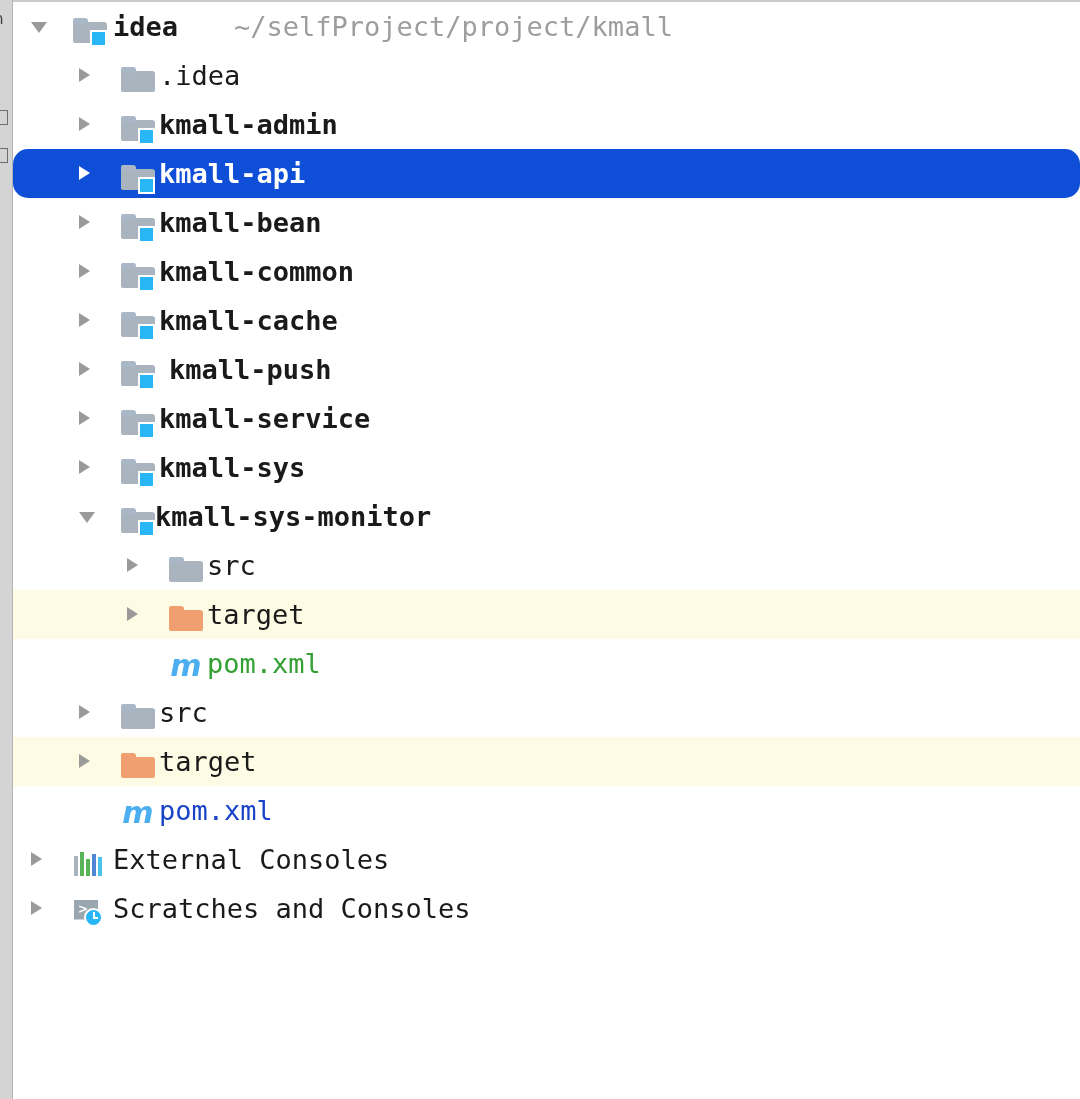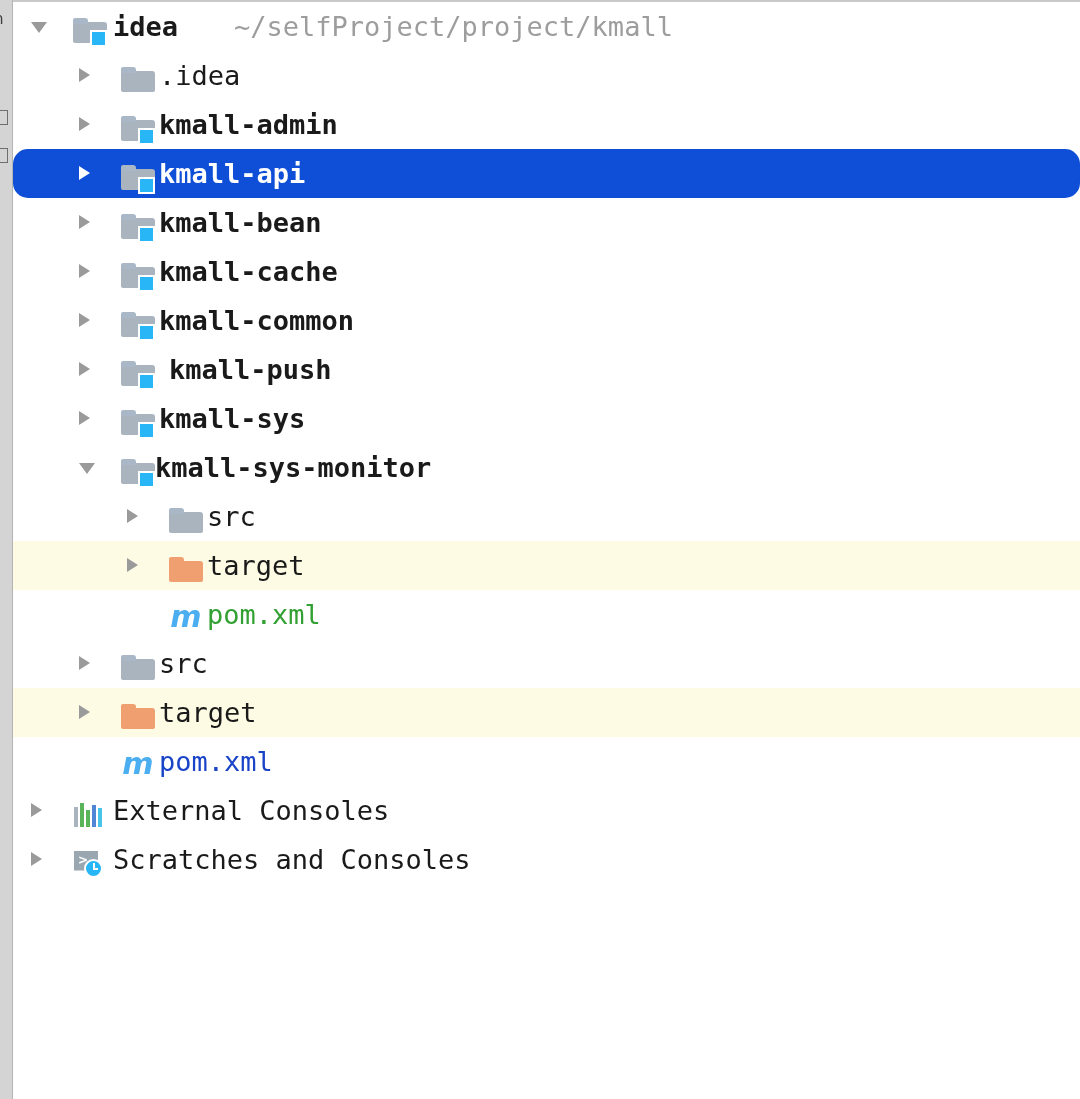"kmall-cache" div.row { order: before "kmall-common" -> after "kmall-common" }
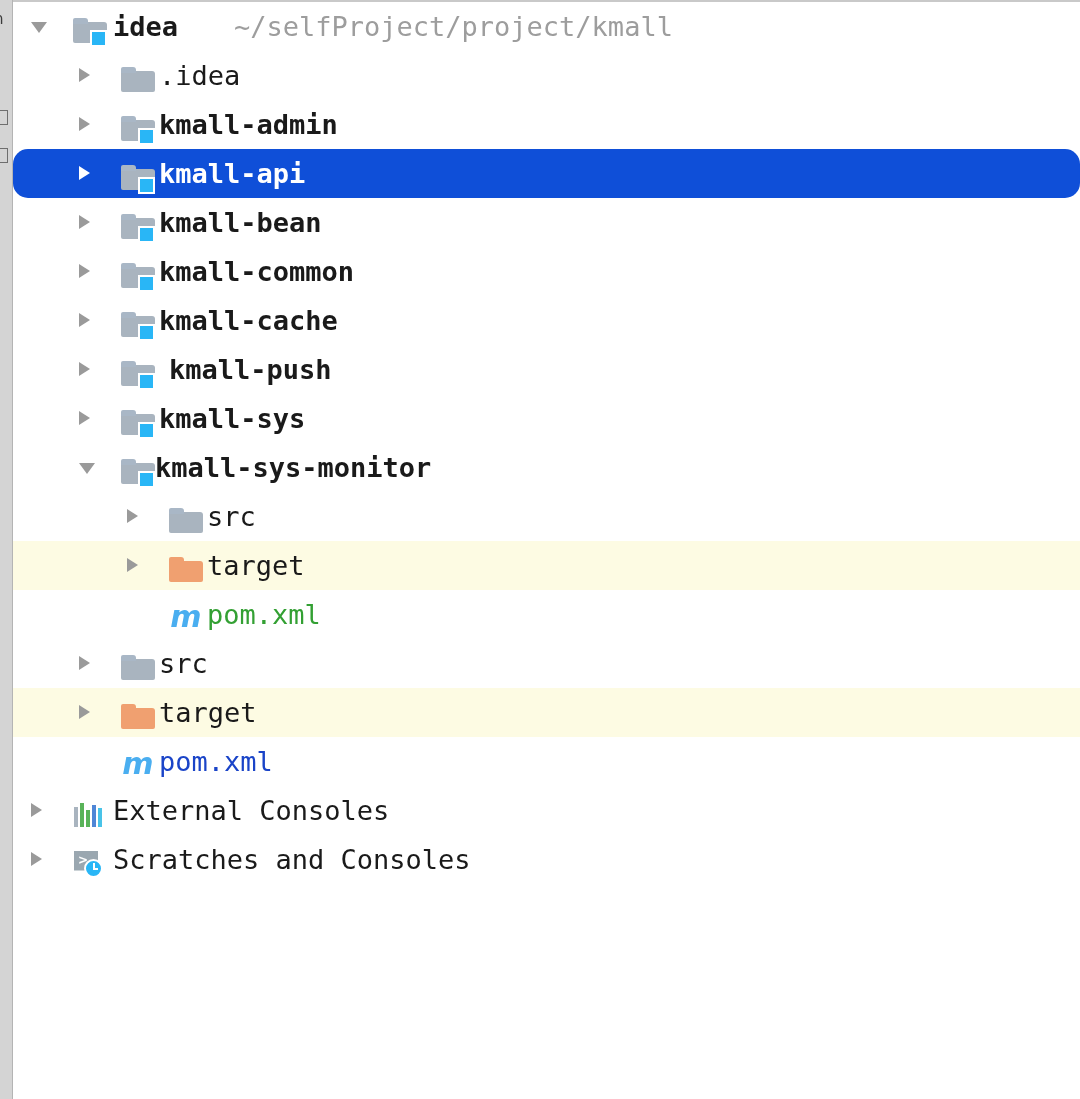"kmall-service" div.row { html: none -> <div> <div></div> <div> <div> <div></div> <div></div> </div> <div></div> </div> <div>kmall-service</div> </div> }
